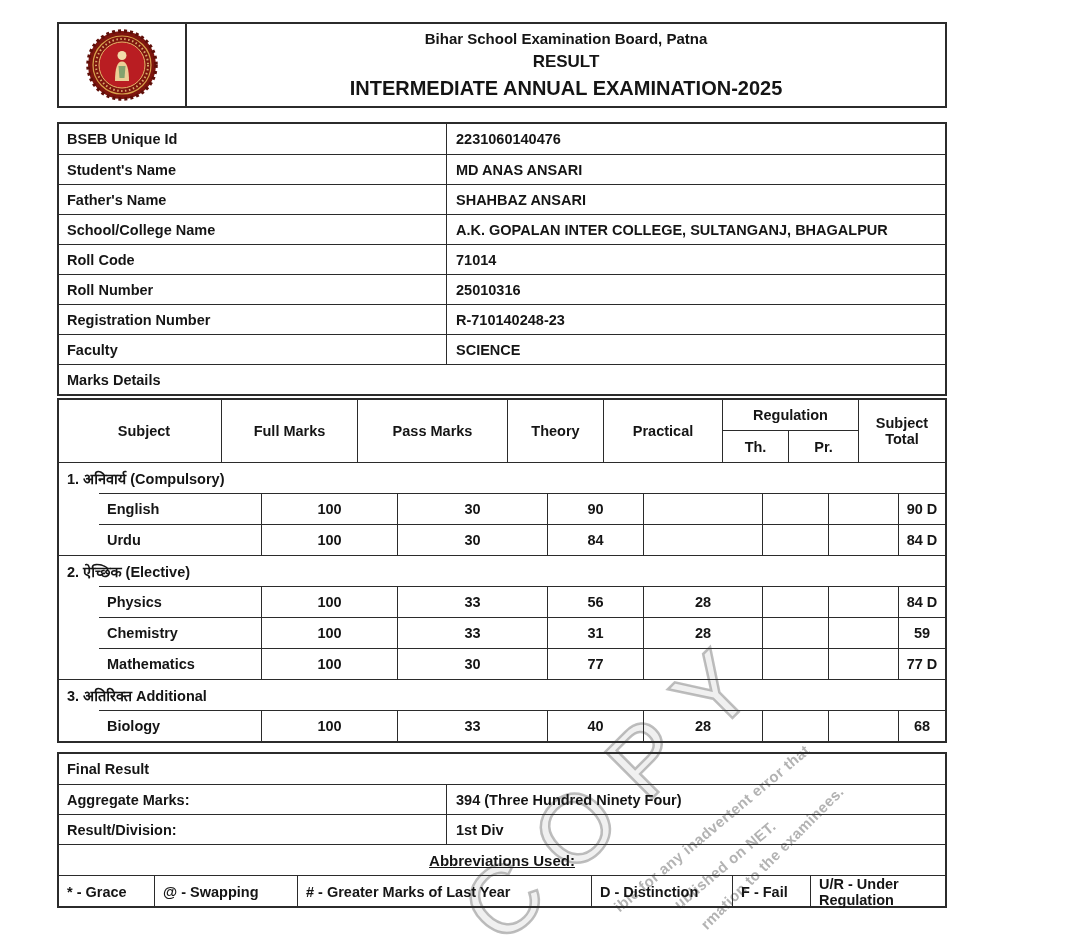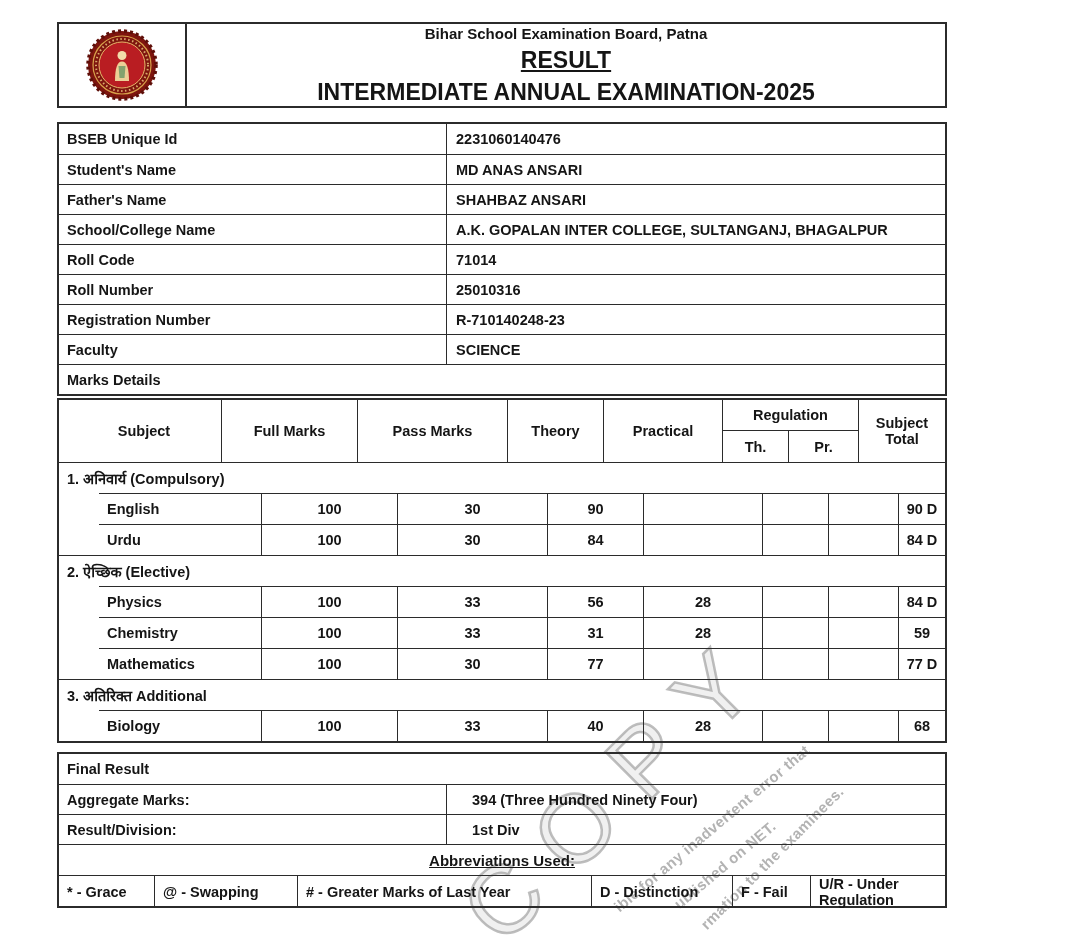"RESULT" .result-label { font-size: 23px -> 17px; text-decoration: underline -> none }
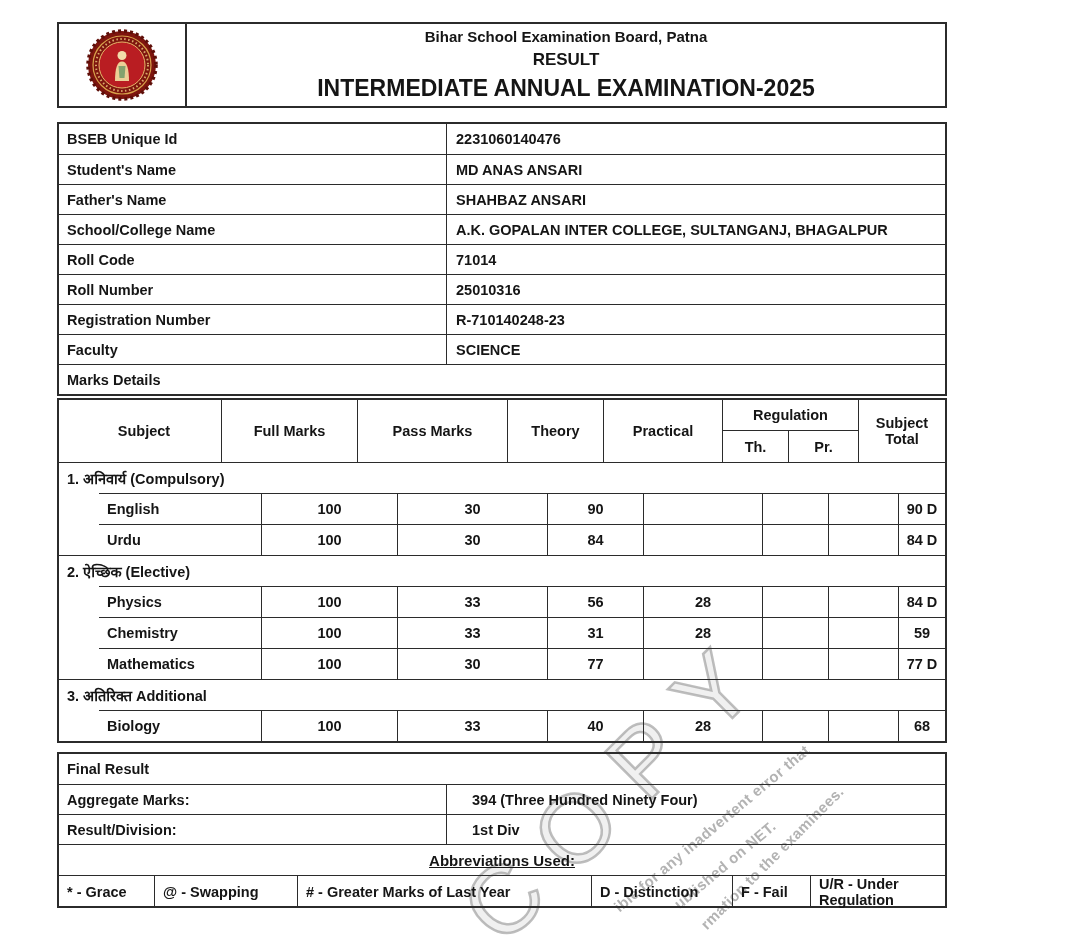"INTERMEDIATE ANNUAL EXAMINATION-2025" .exam-title { font-size: 23px -> 20px }
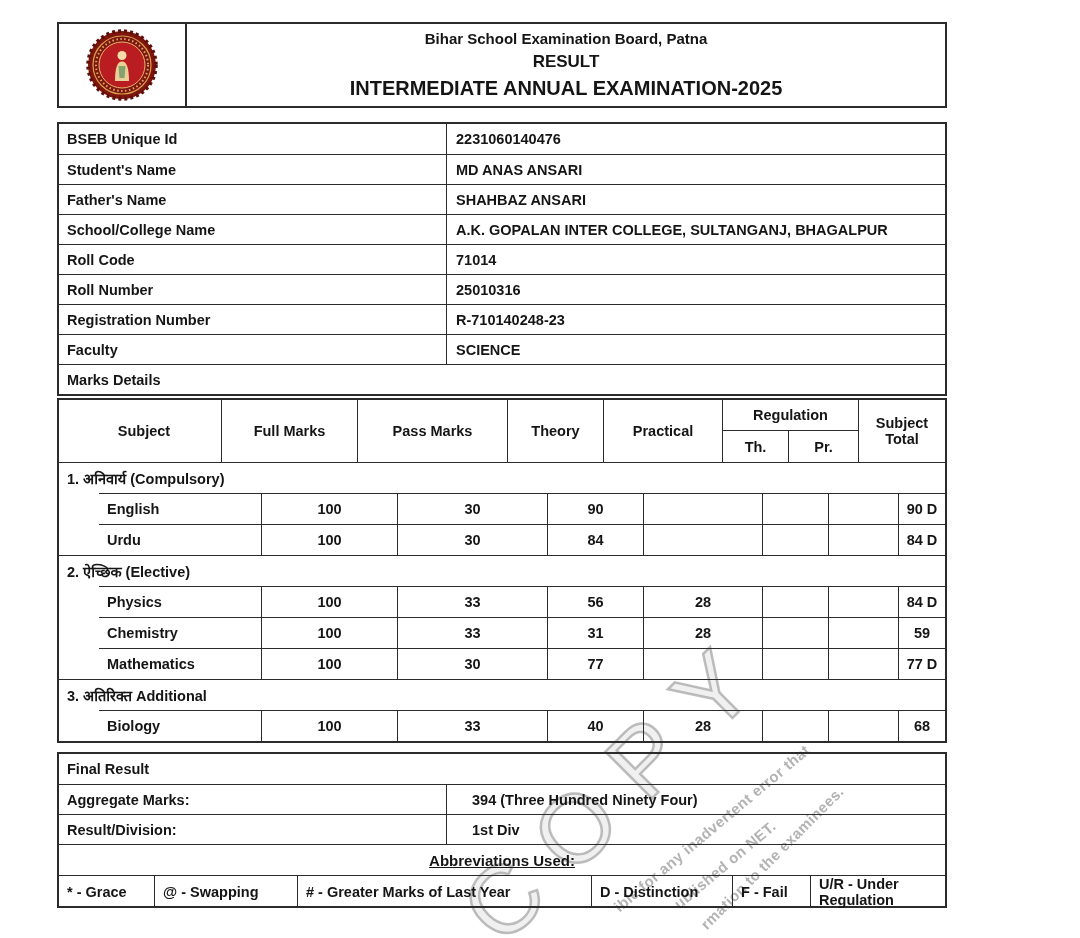"Aggregate Marks:" .kv-row { gap: 16px -> none }
